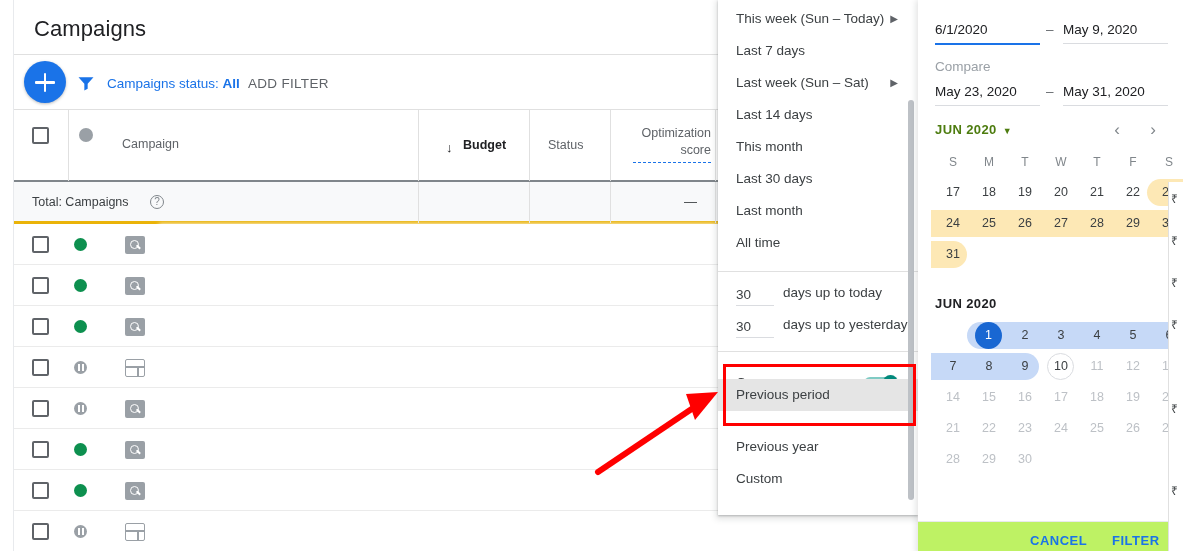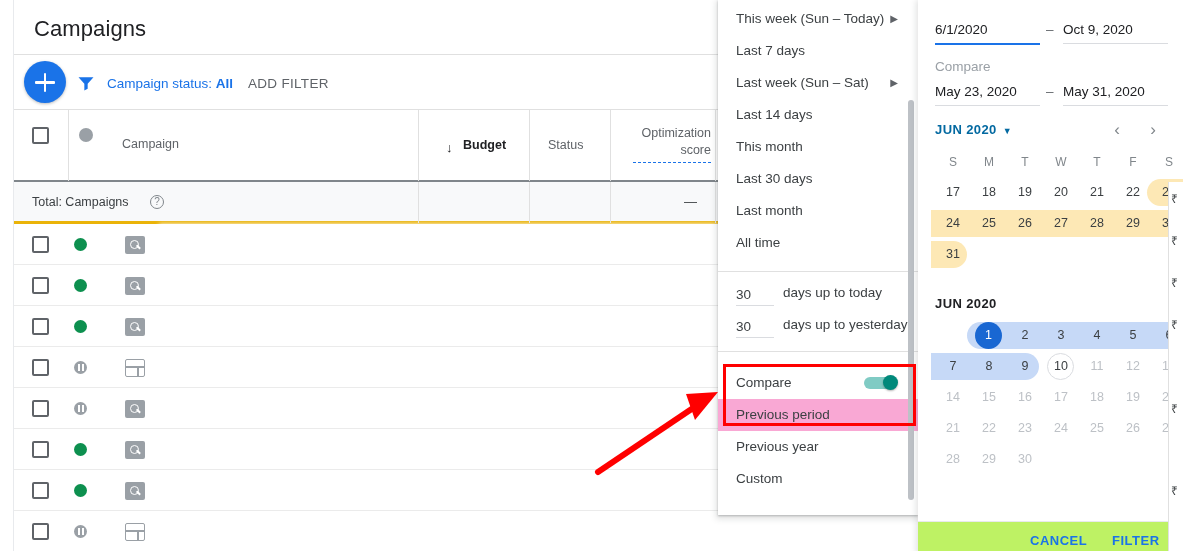"Oct 9, 2020" span.val { text: Oct -> May }
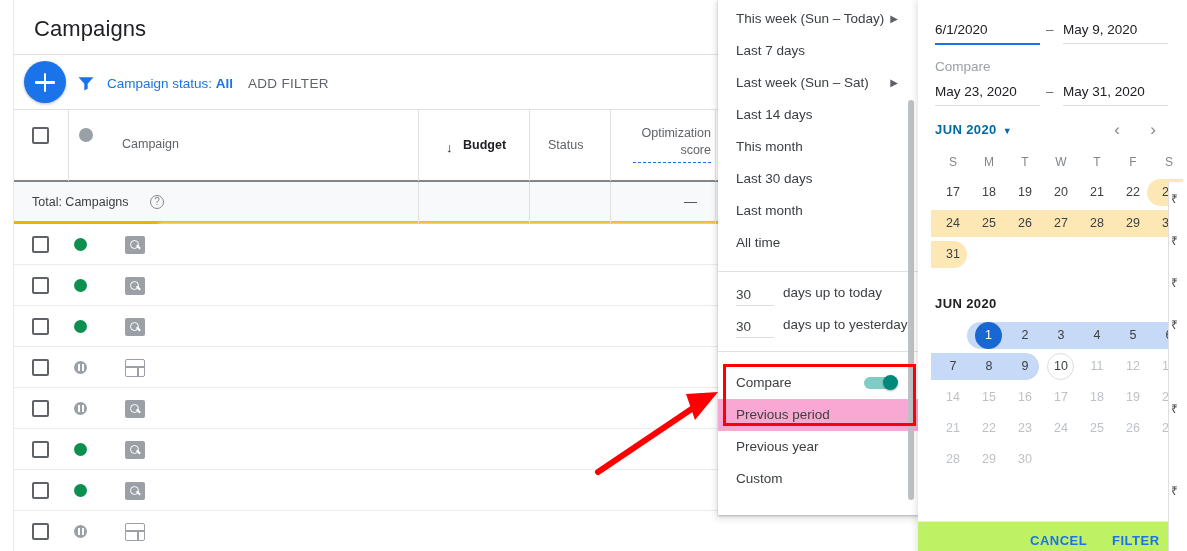"Campaign status:" span { text: Campaign -> Campaigns }
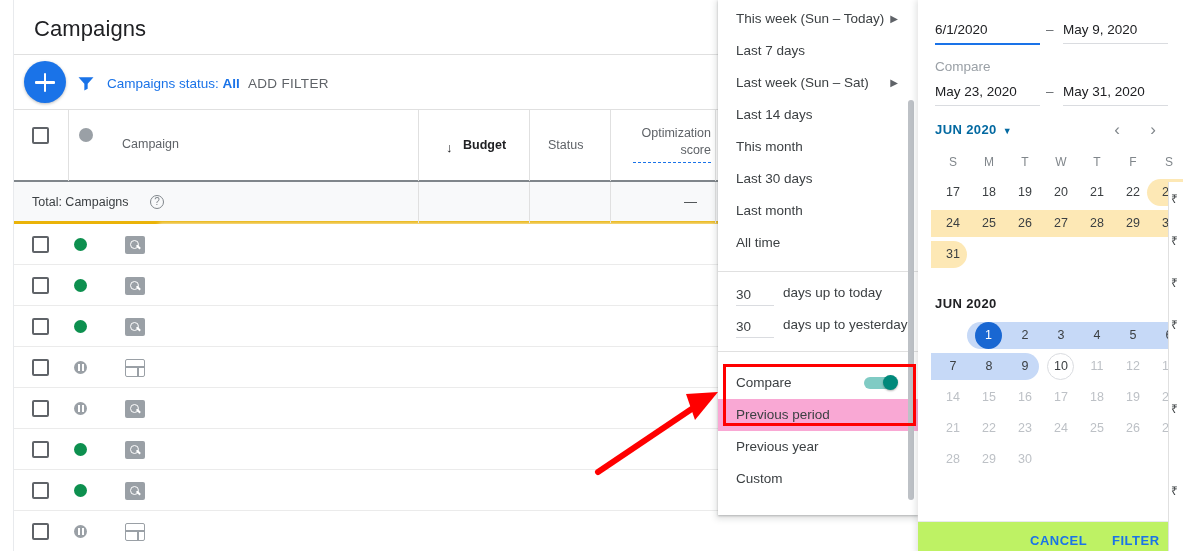"JUN 2020 ▼" .monthsel { color: #0369a1 -> #4d7c0f }
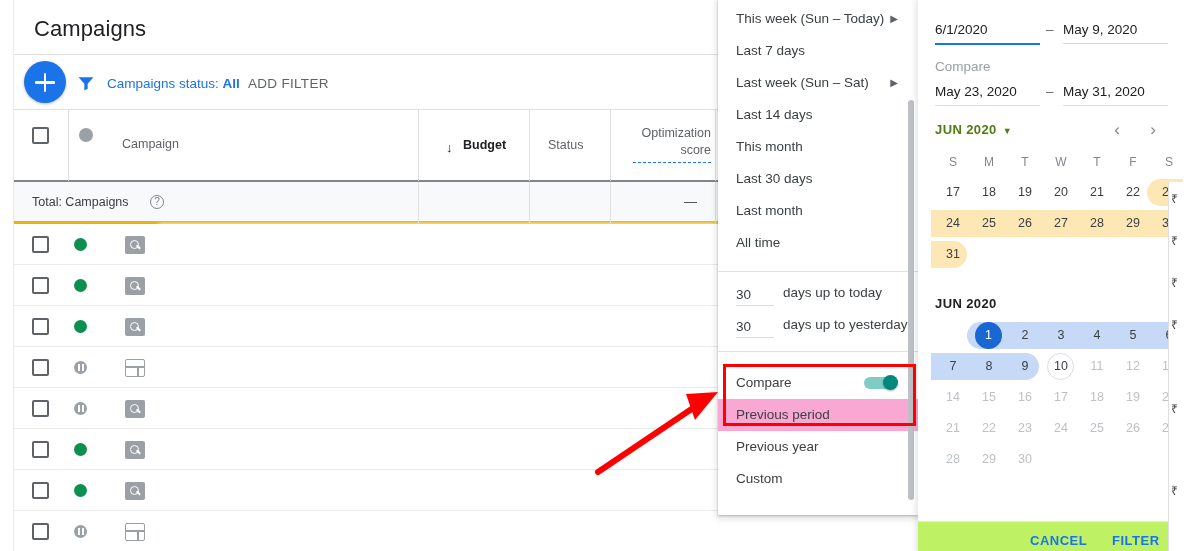"Previous period" div.mi { background: #f9a8d4 -> #e5e5e5; top: 399px -> 379px }
